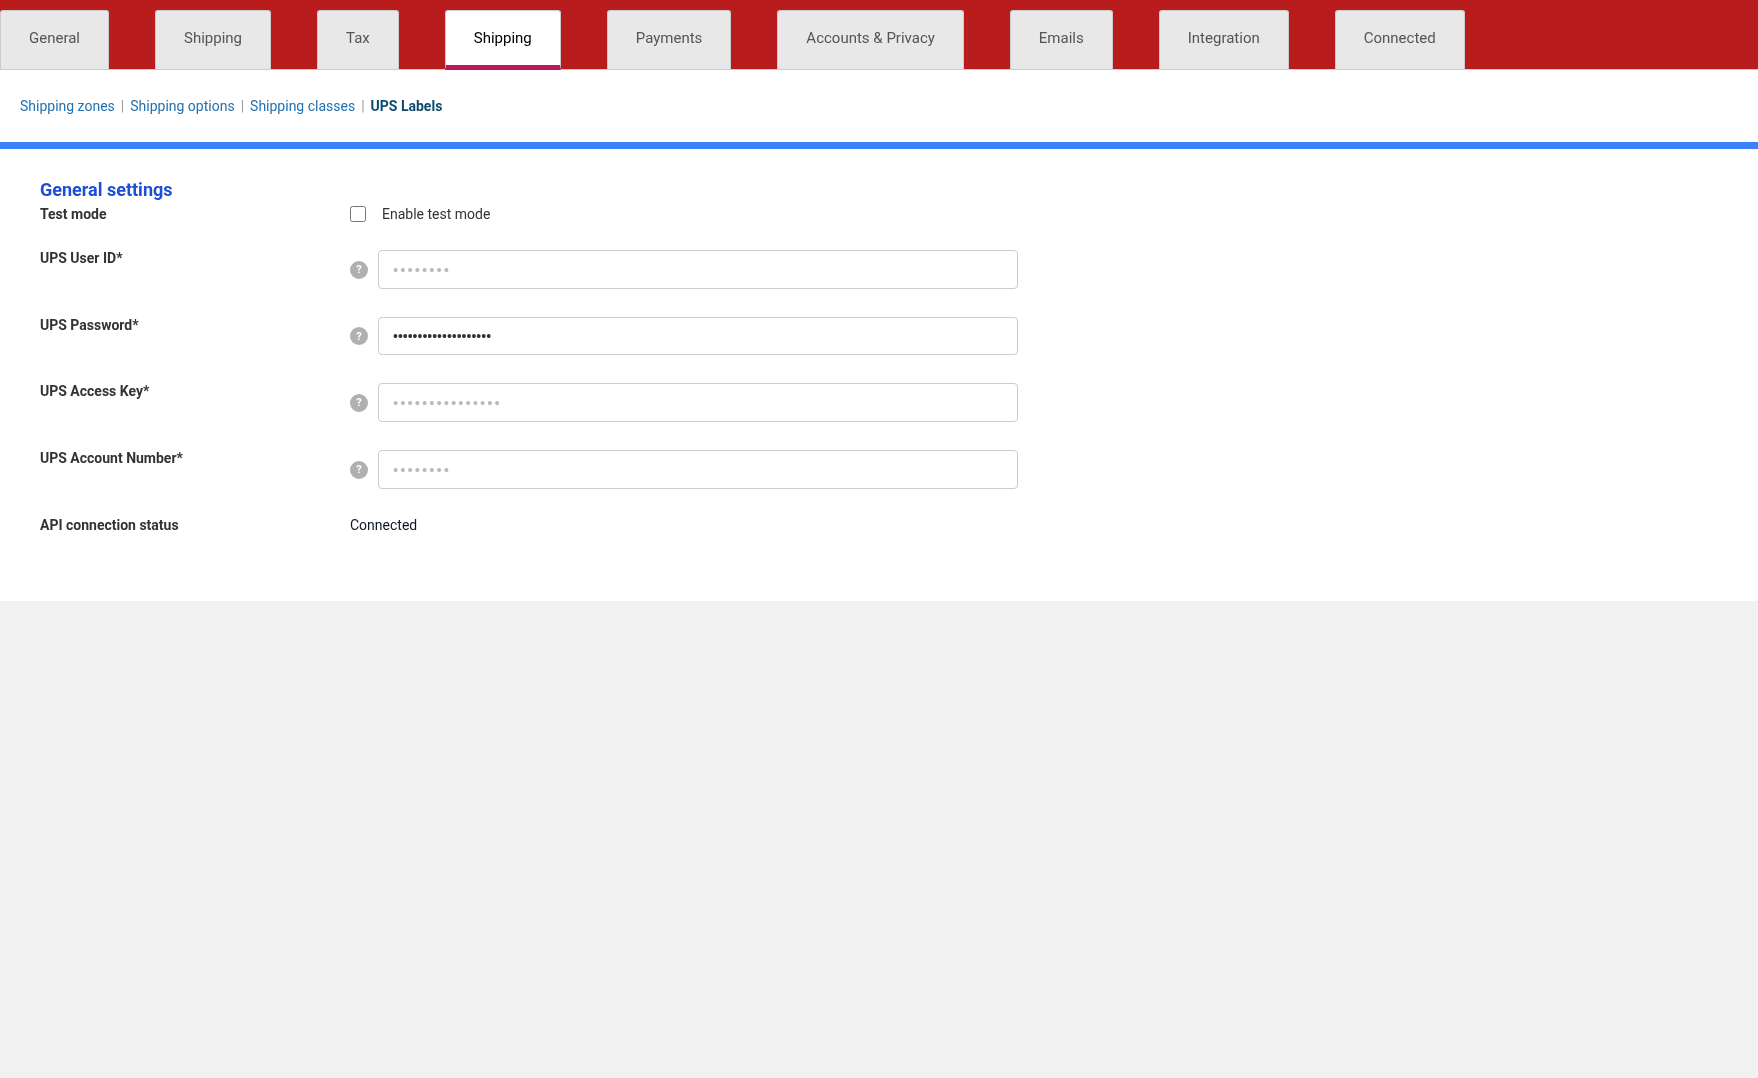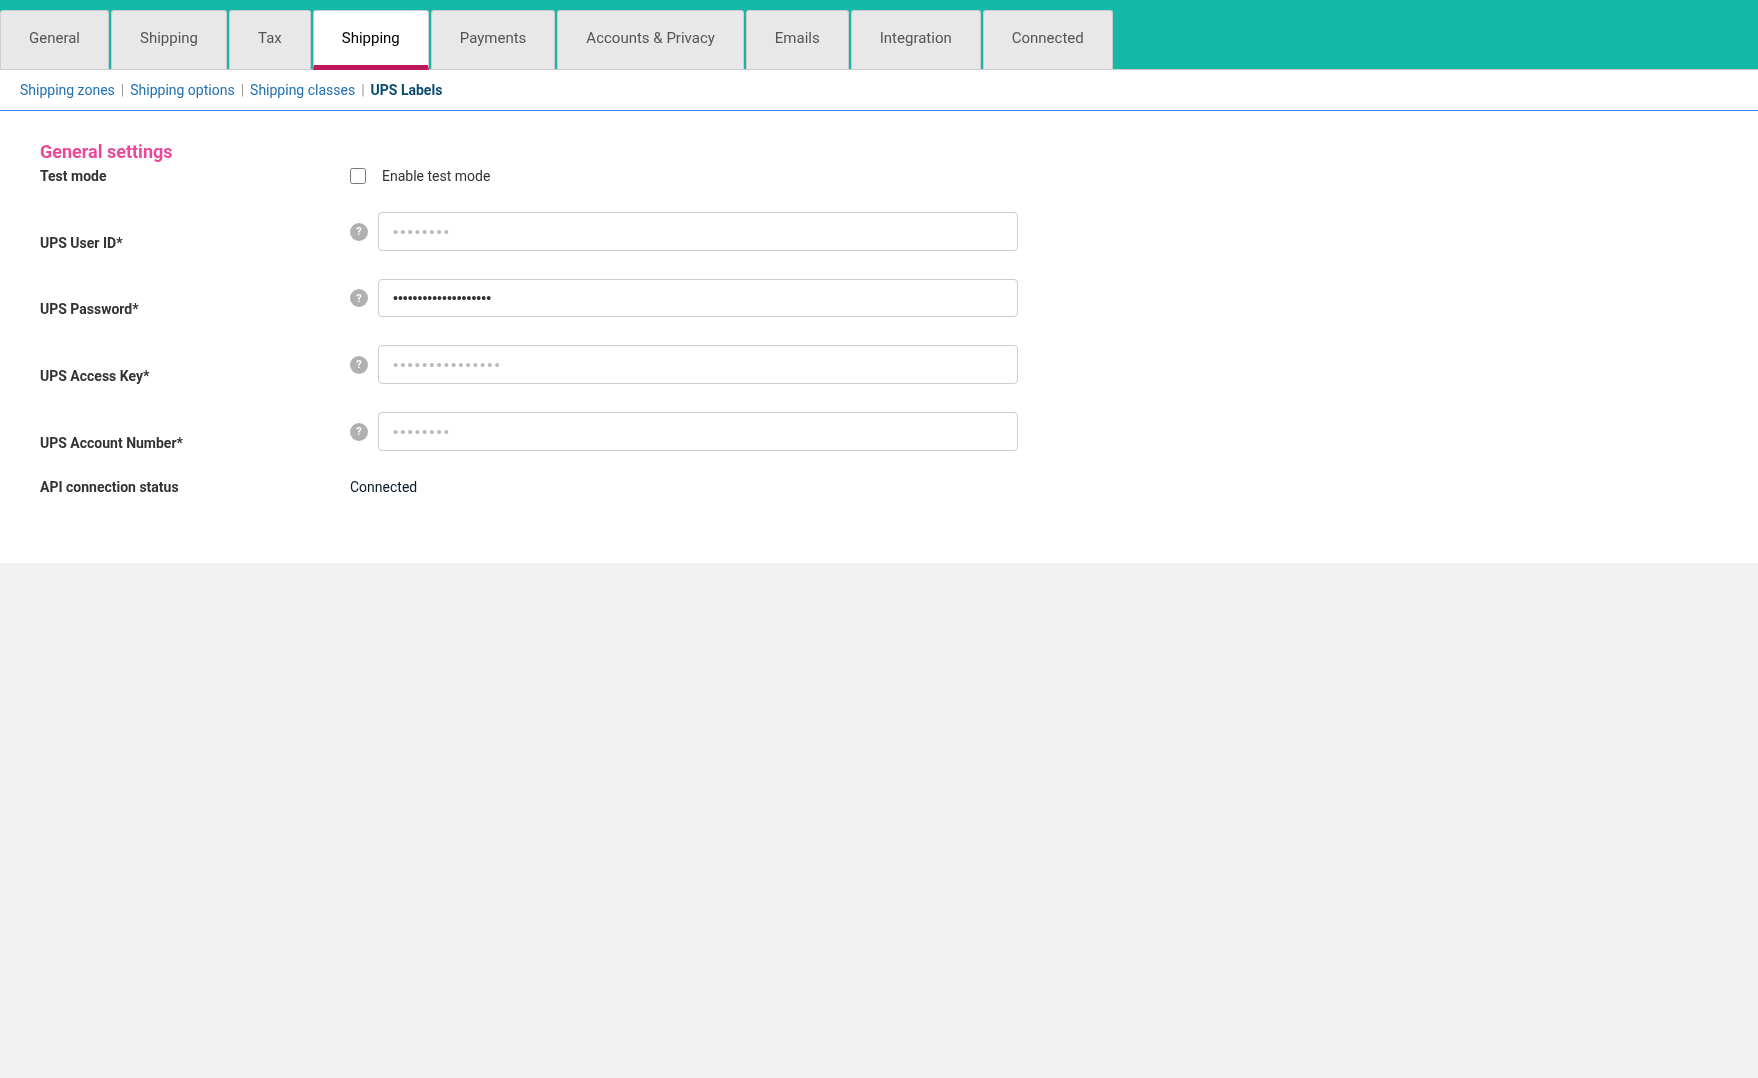"General" .tabs-bar { background: #14b8a6 -> #b91c1c; gap: none -> 44px }
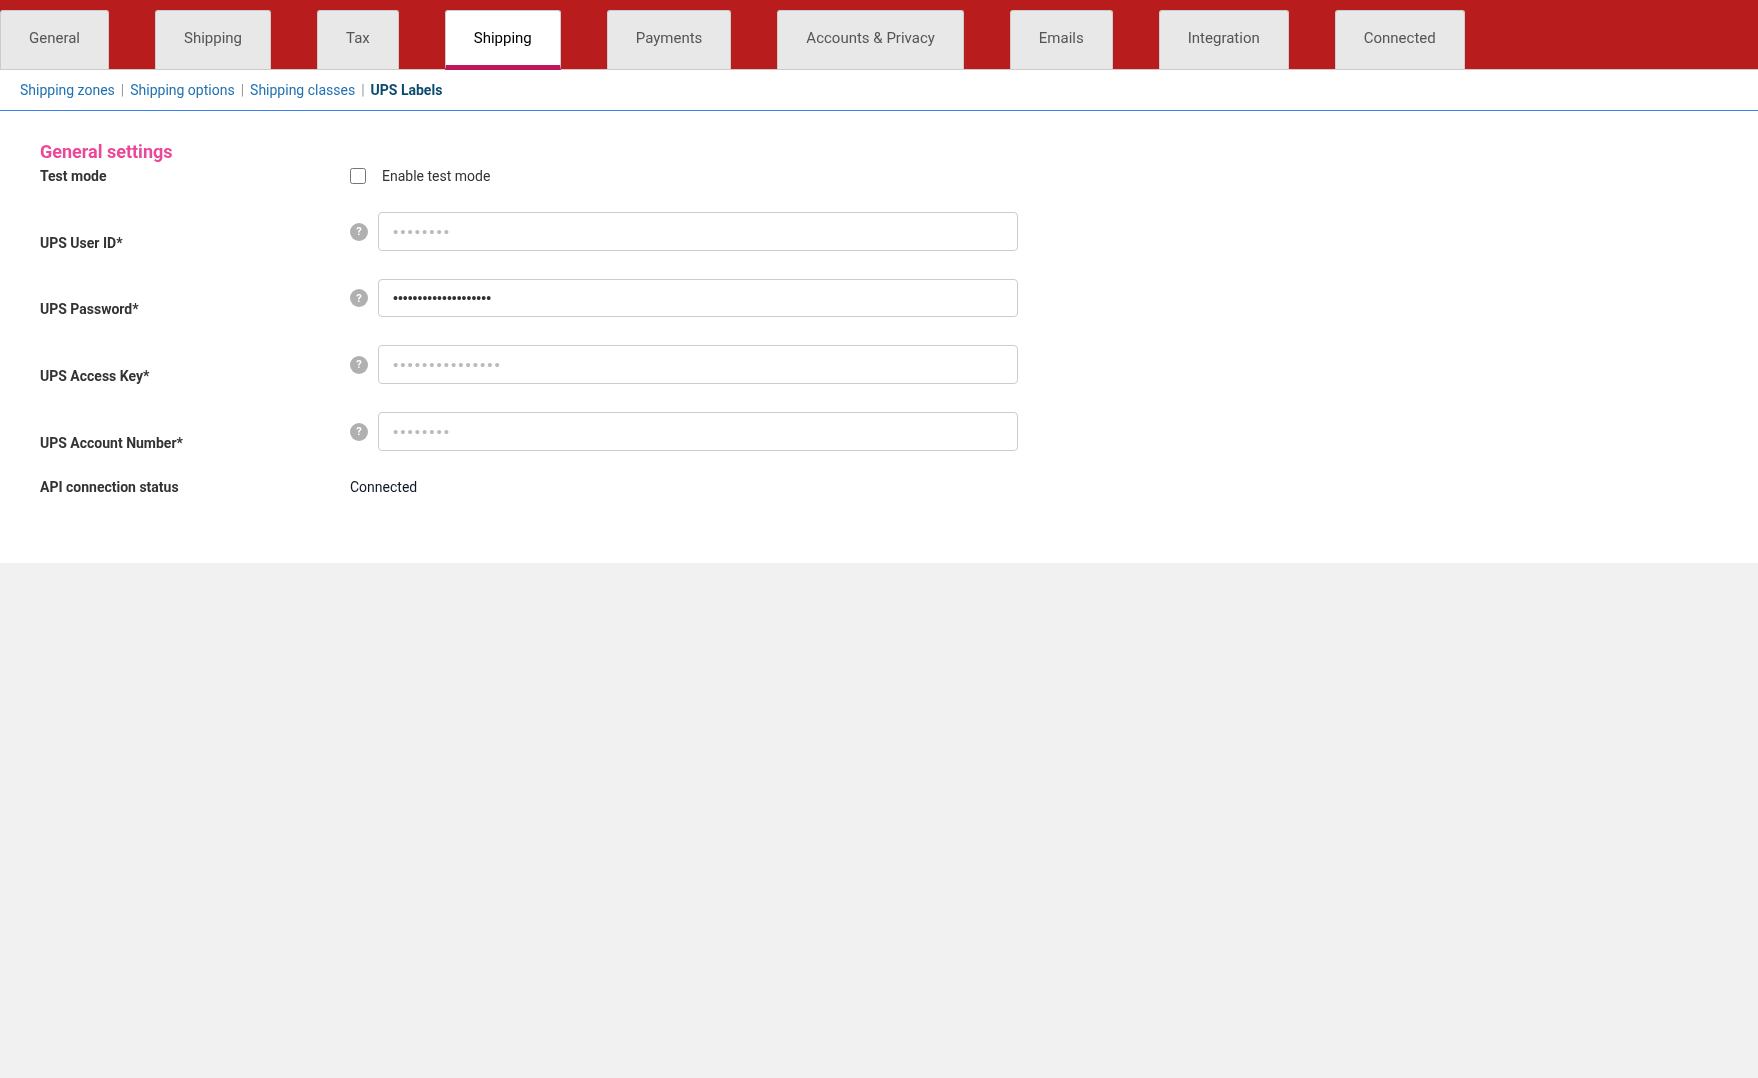"Shipping zones" .sub-nav { border-bottom: 1px solid #3b82f6 -> 7px solid #3b82f6; padding: 12px 20px -> 28px 20px }
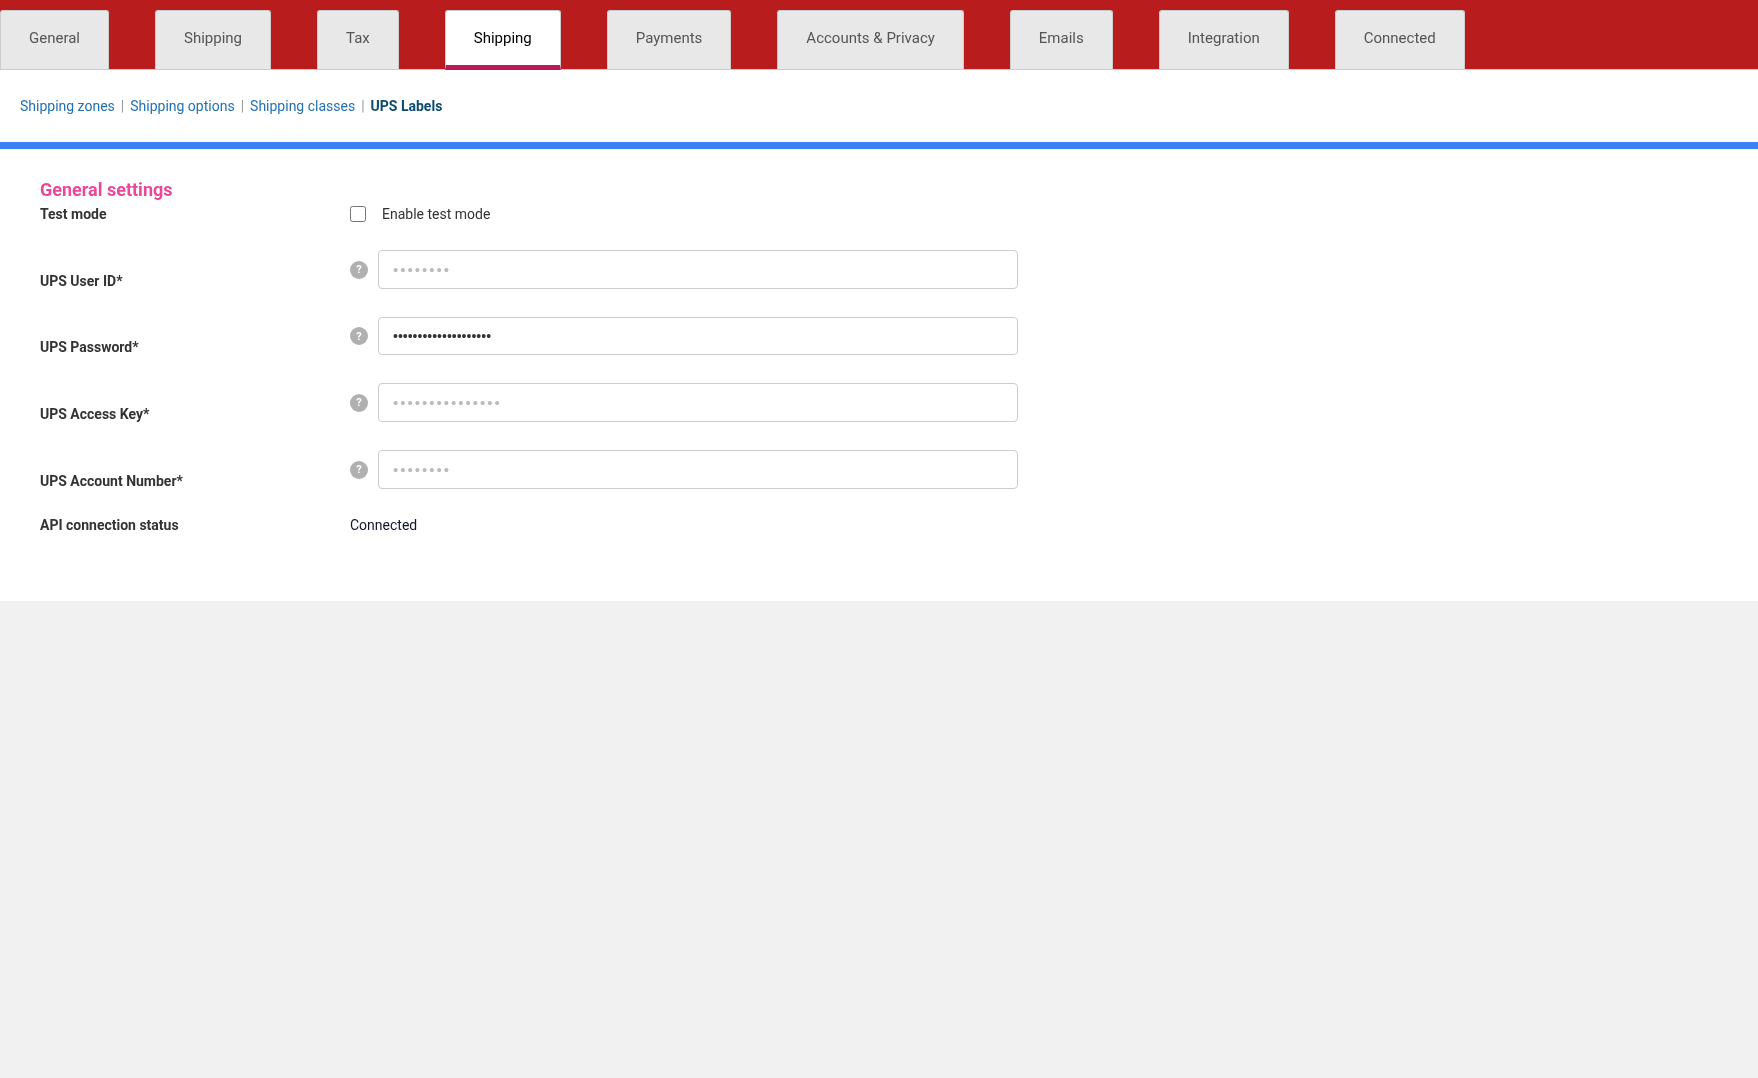"General settings" .section-title { color: #ec4899 -> #1d4ed8 }
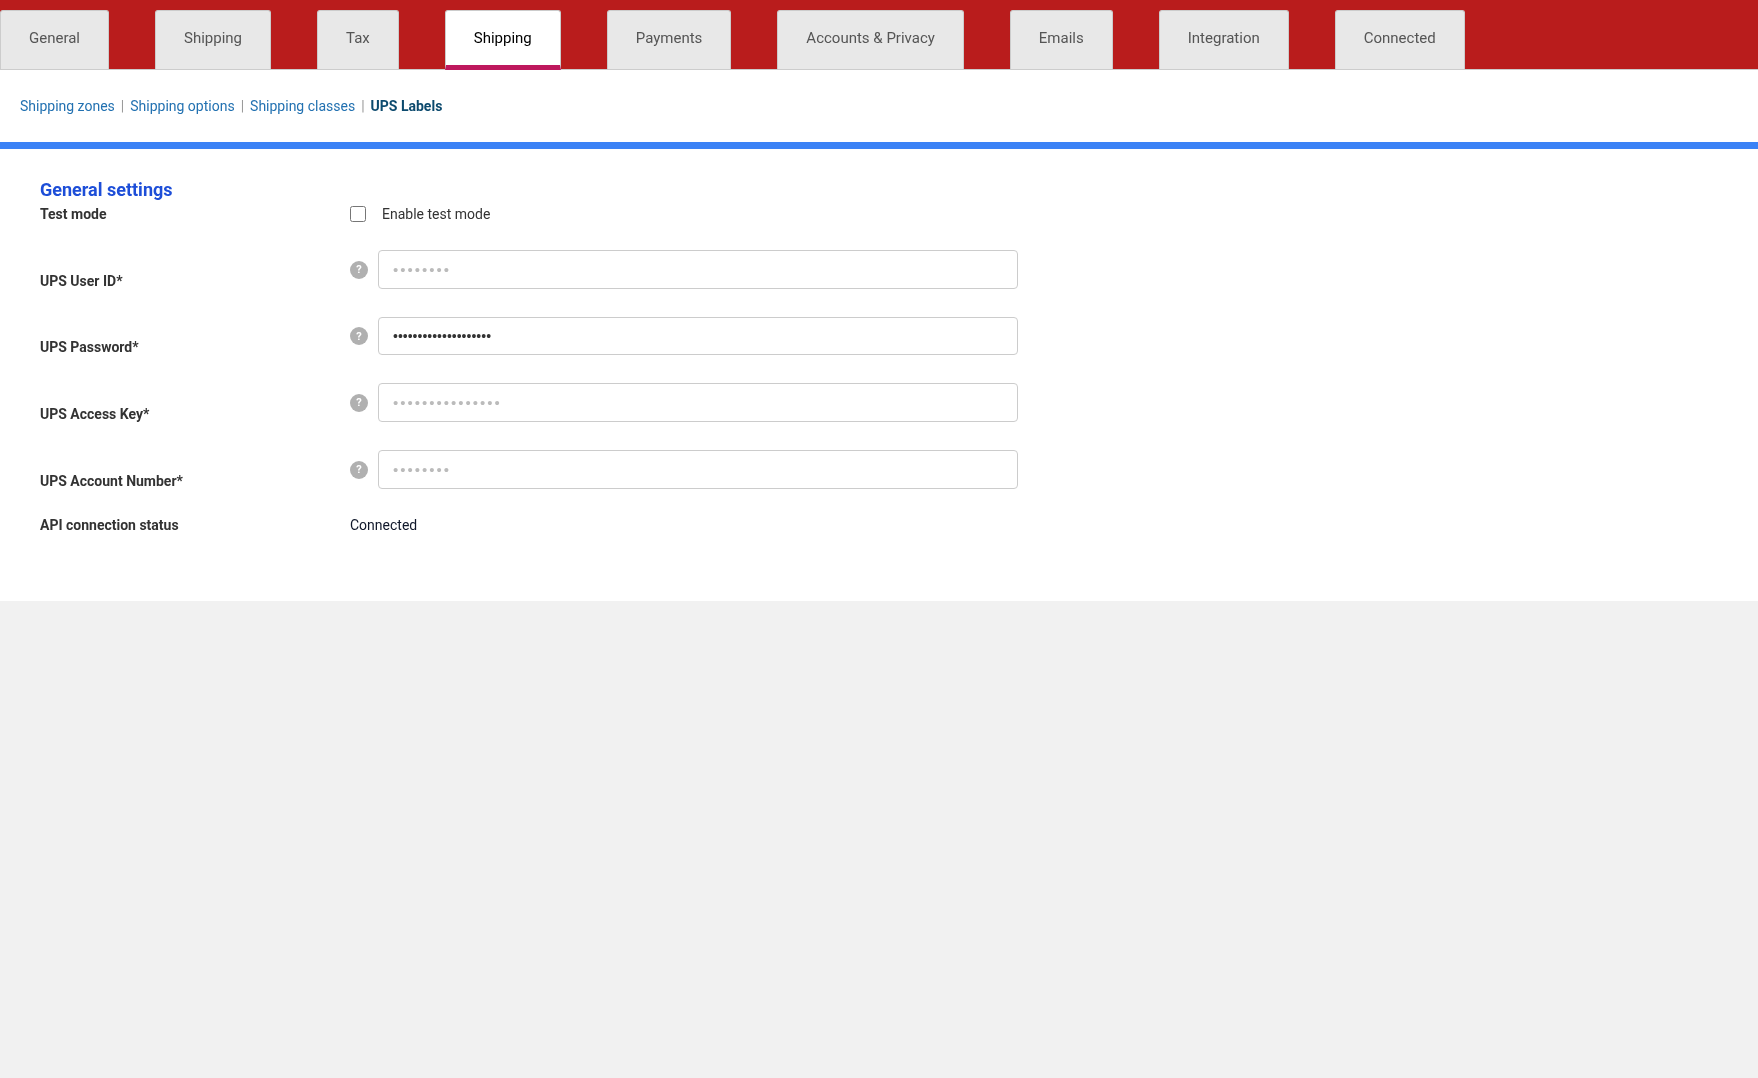"Test mode" .form-row { align-items: flex-end -> flex-start }
